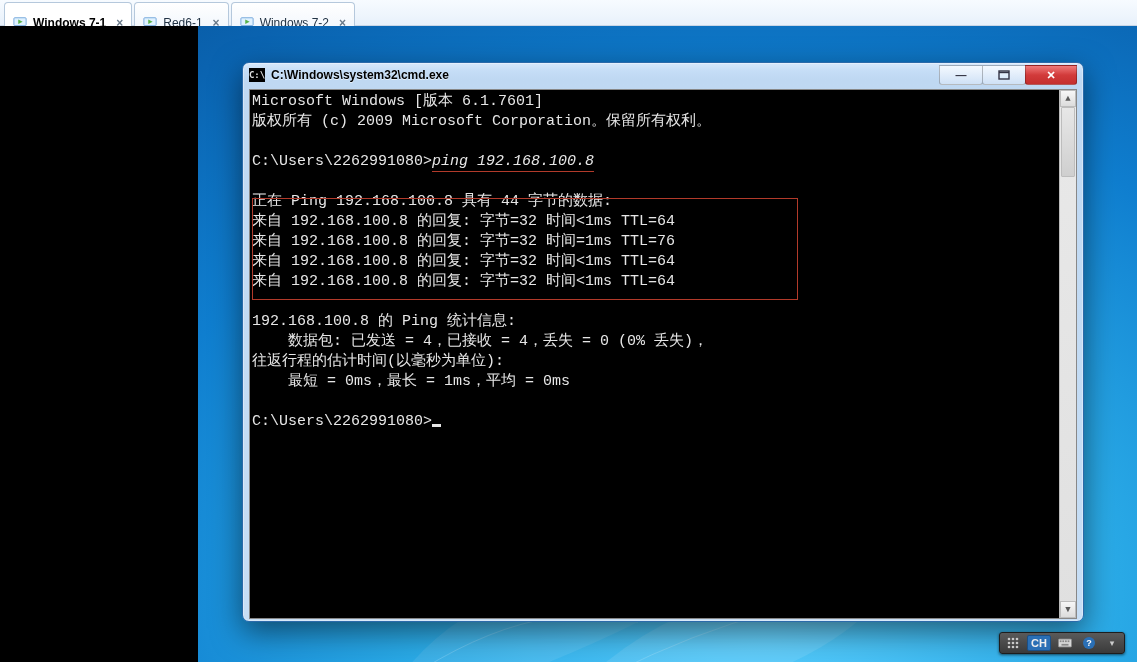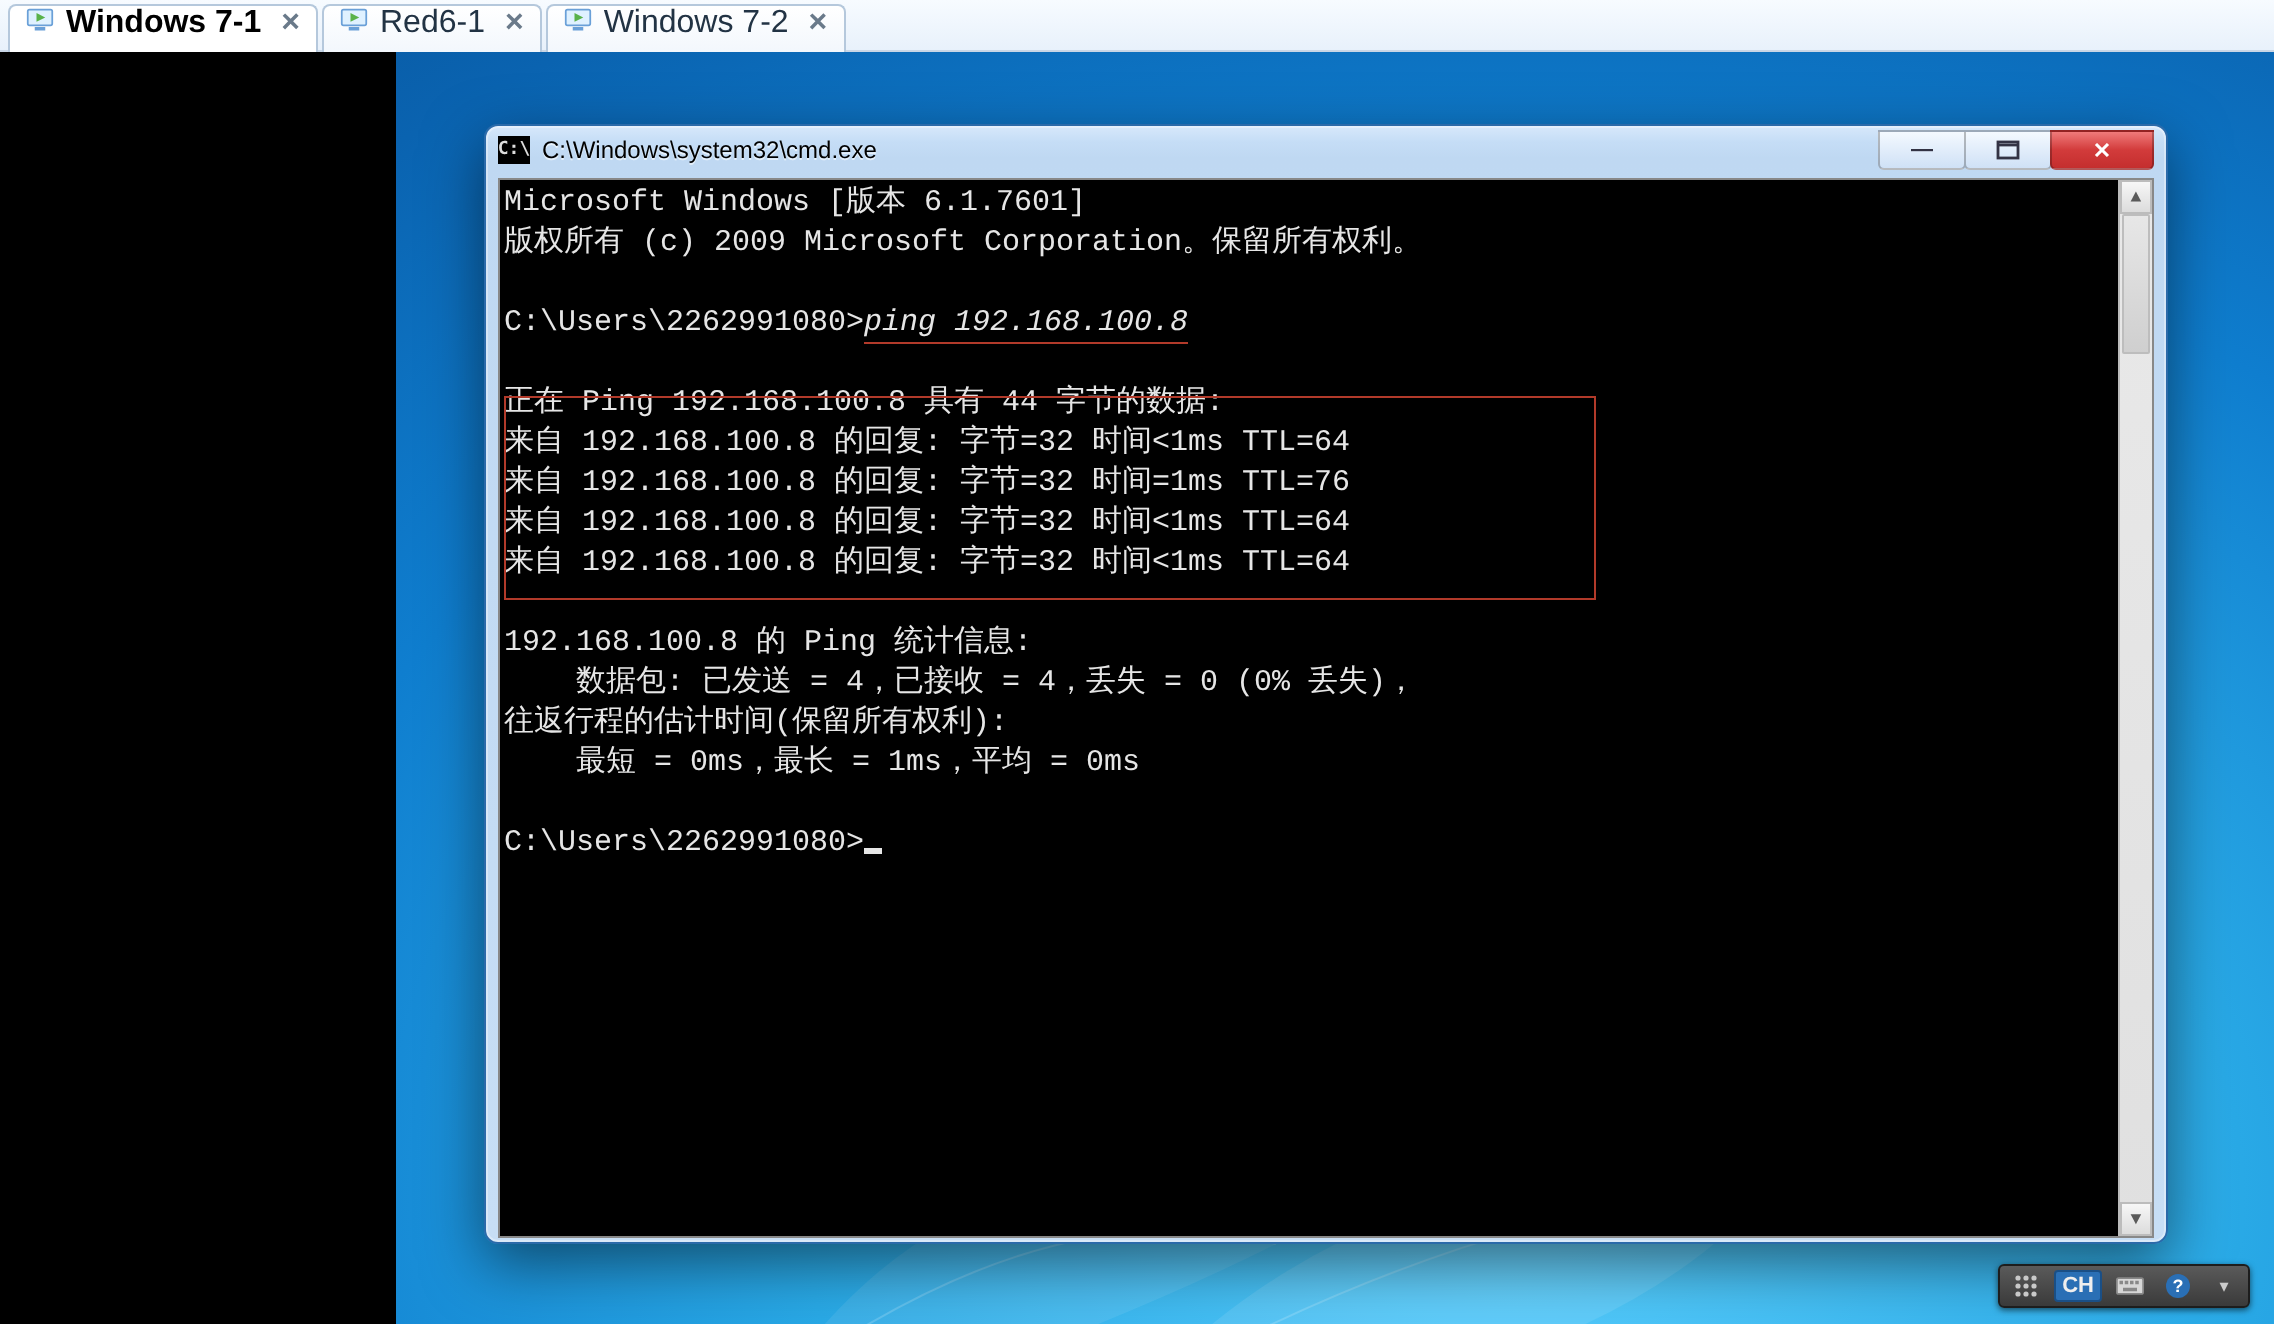"Windows 7-1" .vm-tab { align-items: flex-start -> center; font-size: 16px -> 12px }
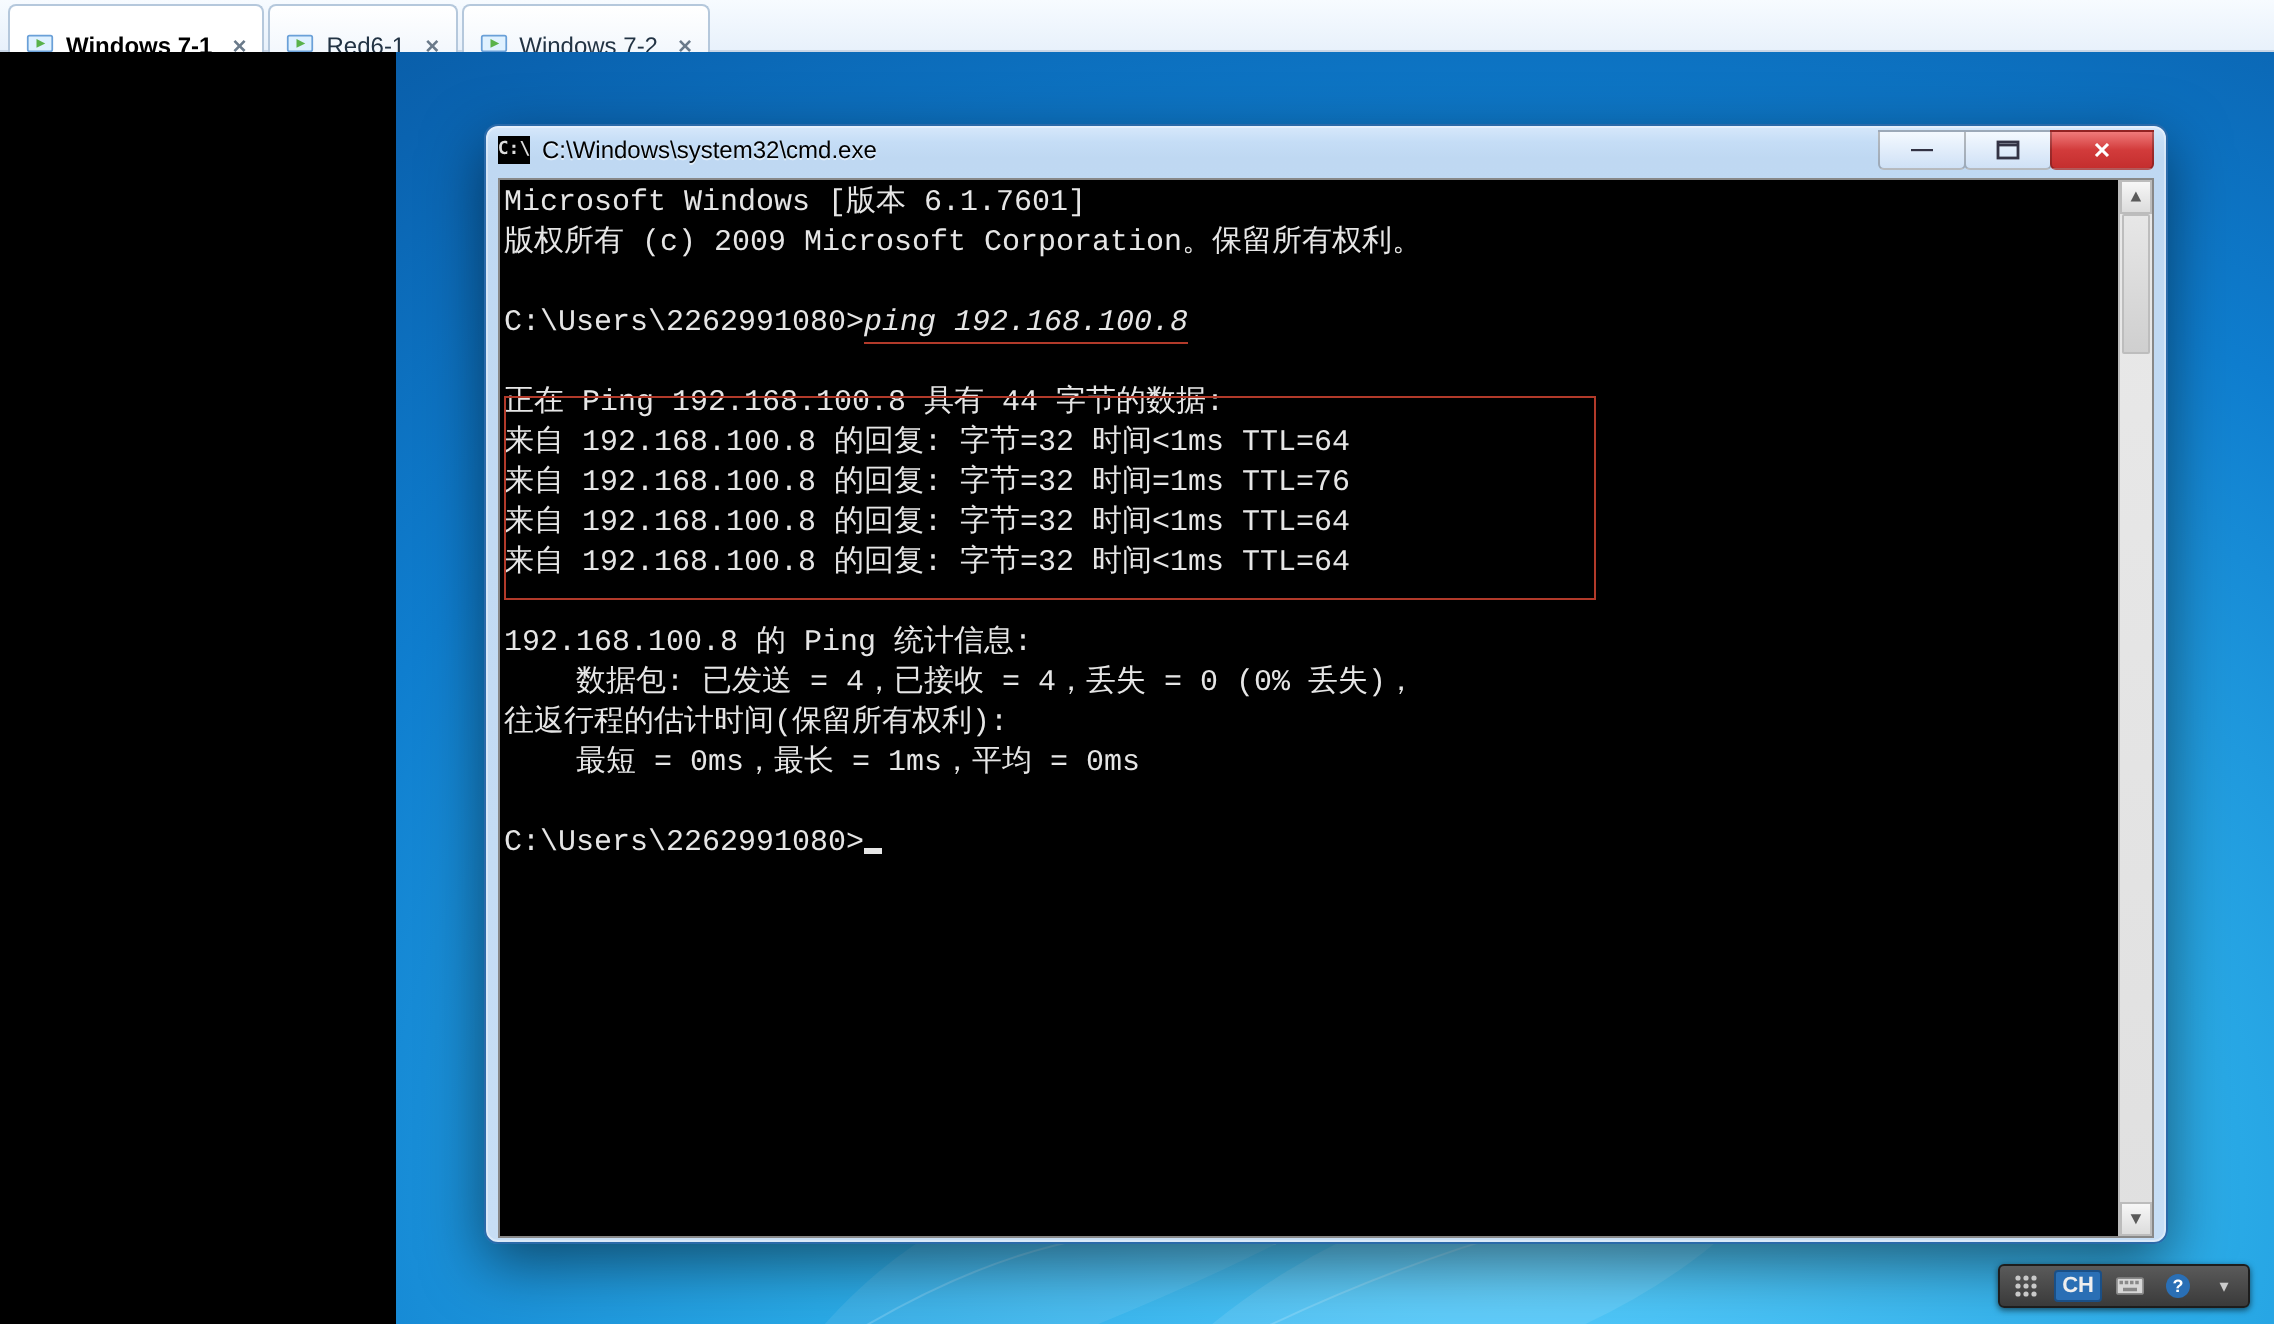"C:\Windows\system32\cmd.exe" .title-text { font-weight: none -> bold }
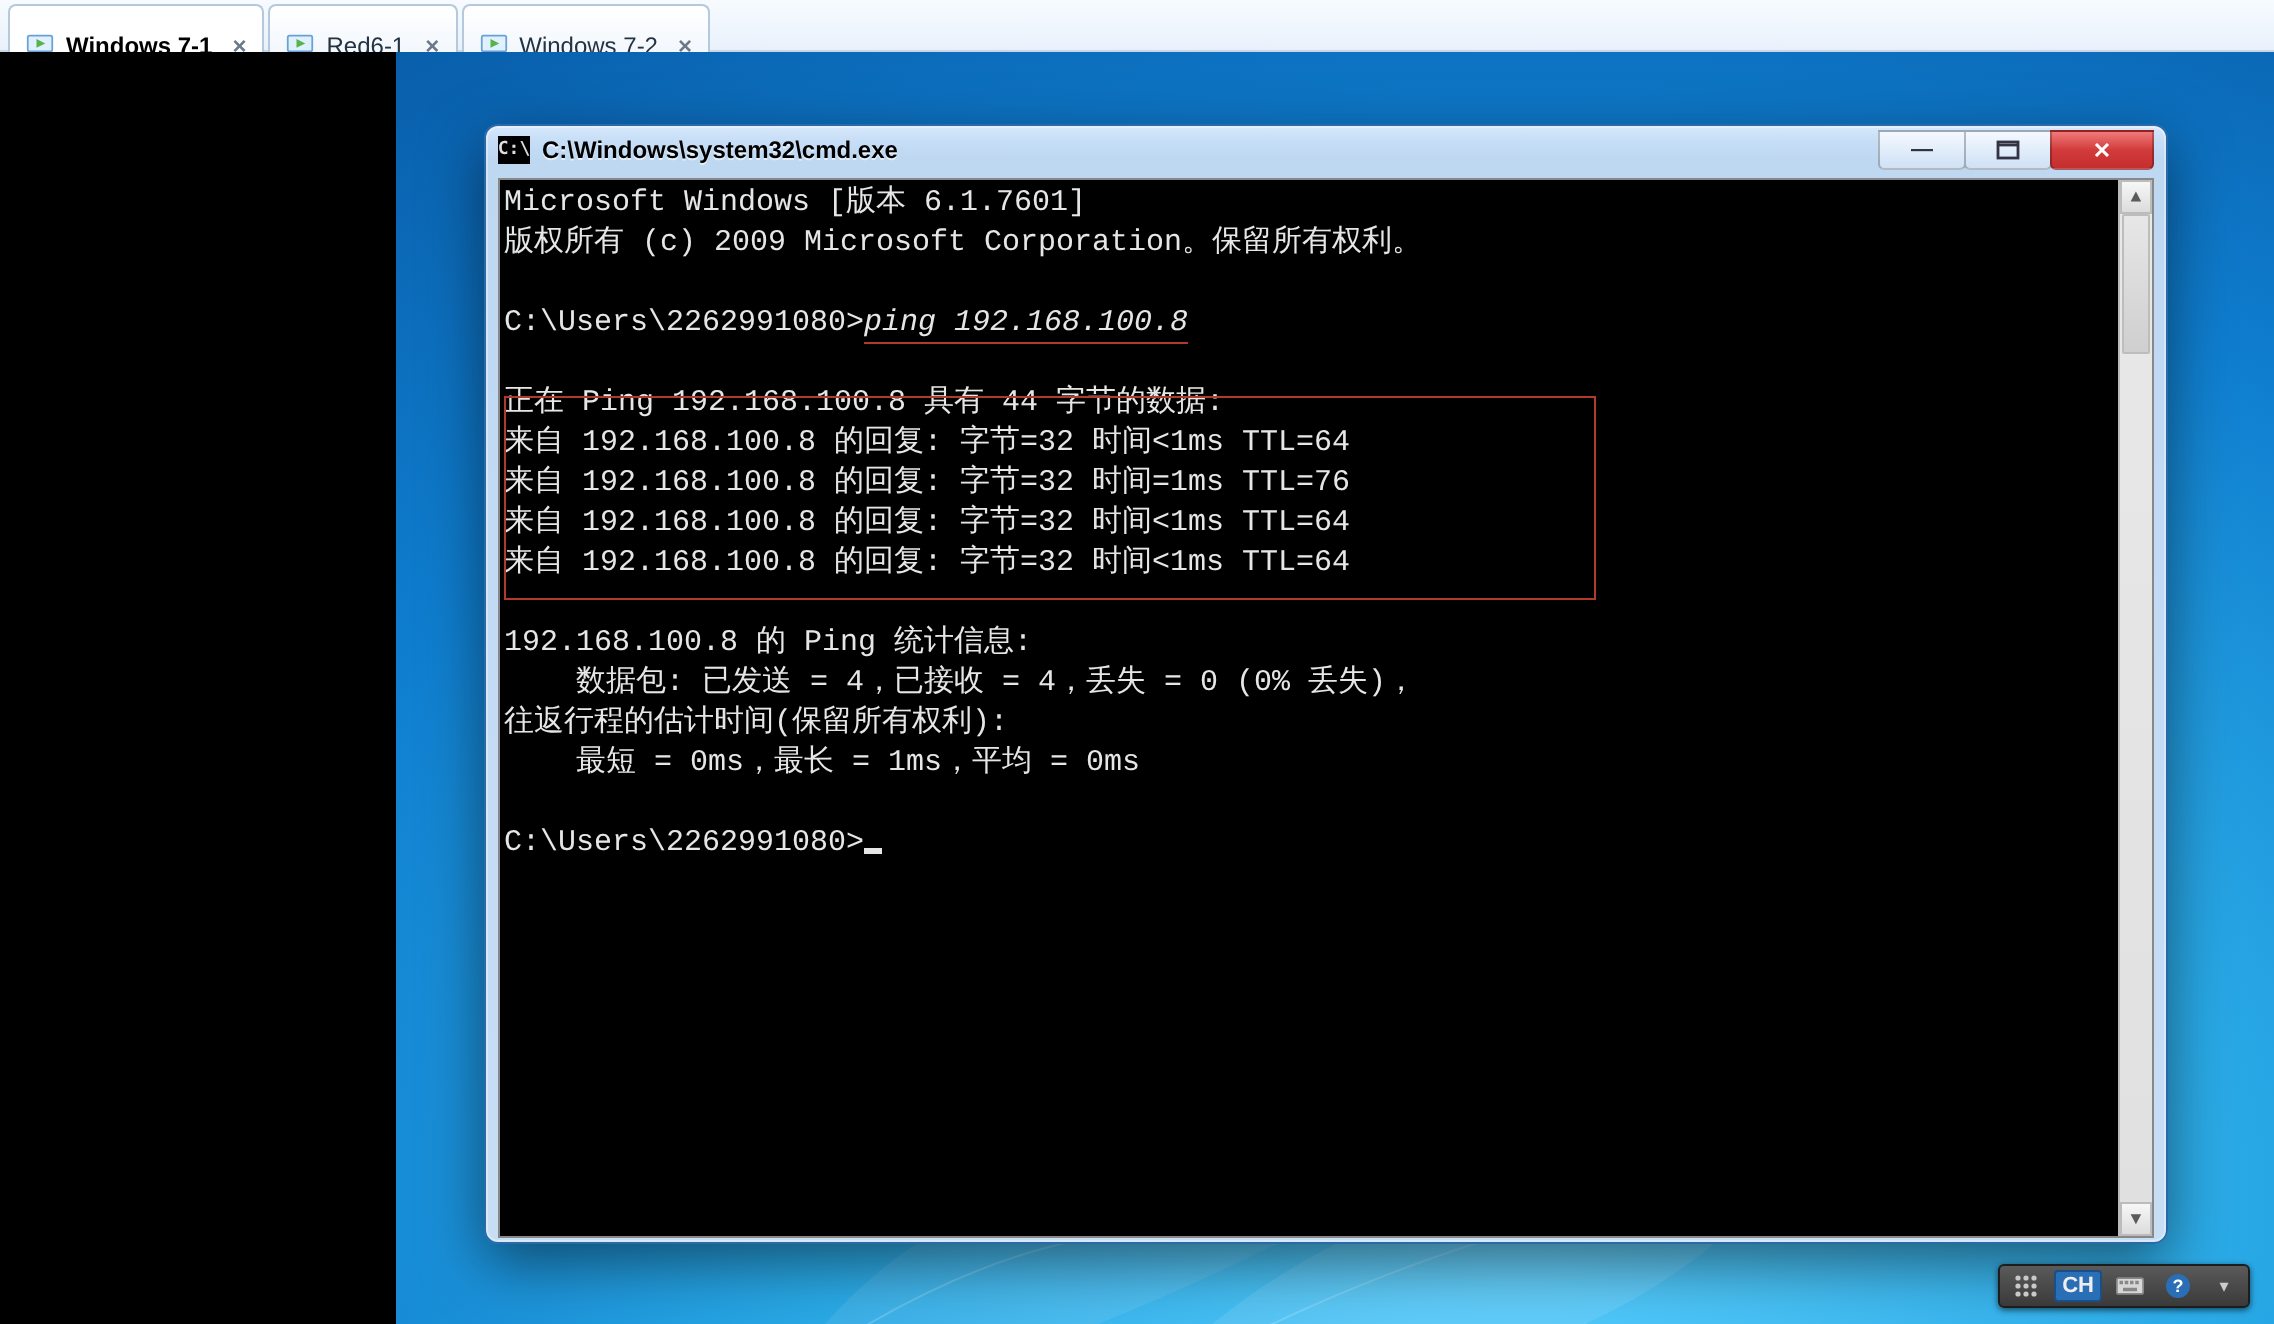"往返行程的估计时间(保留所有权利):" span { text: 保留所有权利 -> 以毫秒为单位 }
